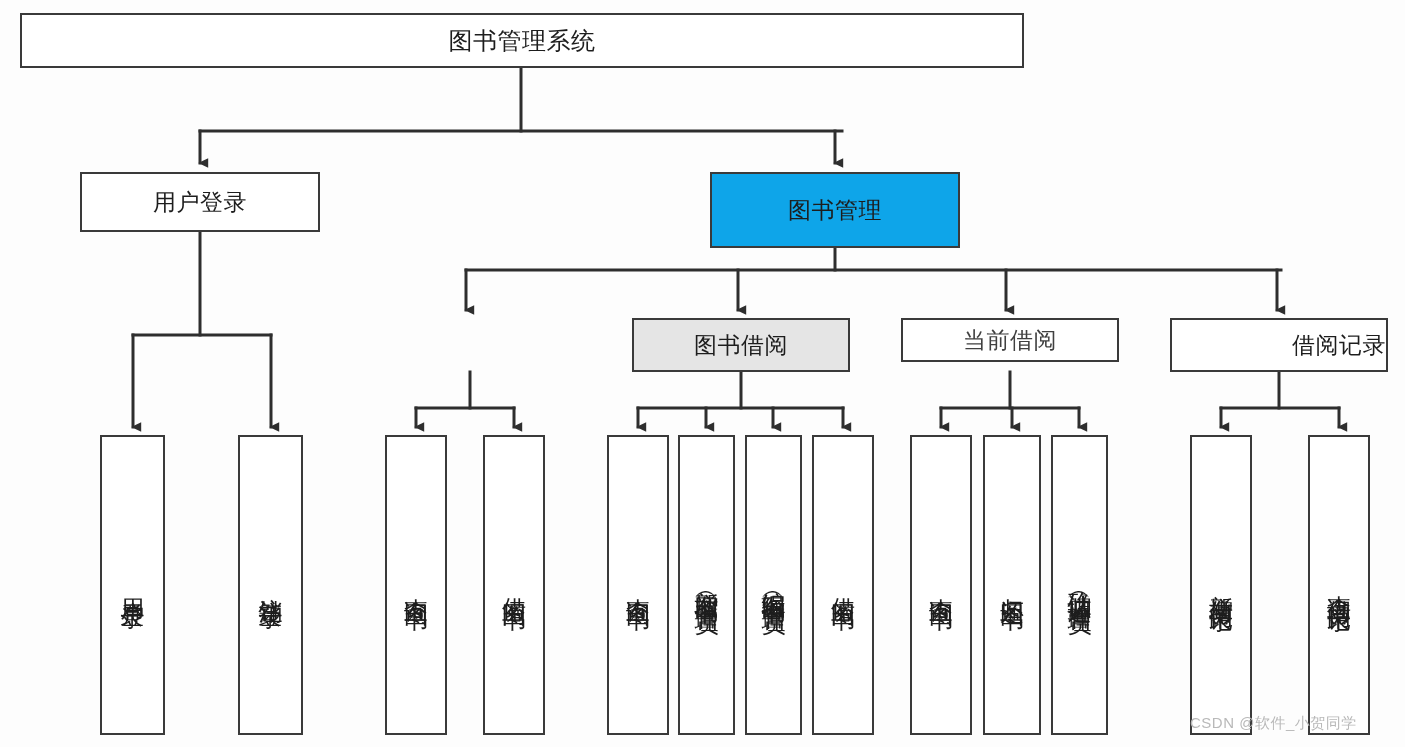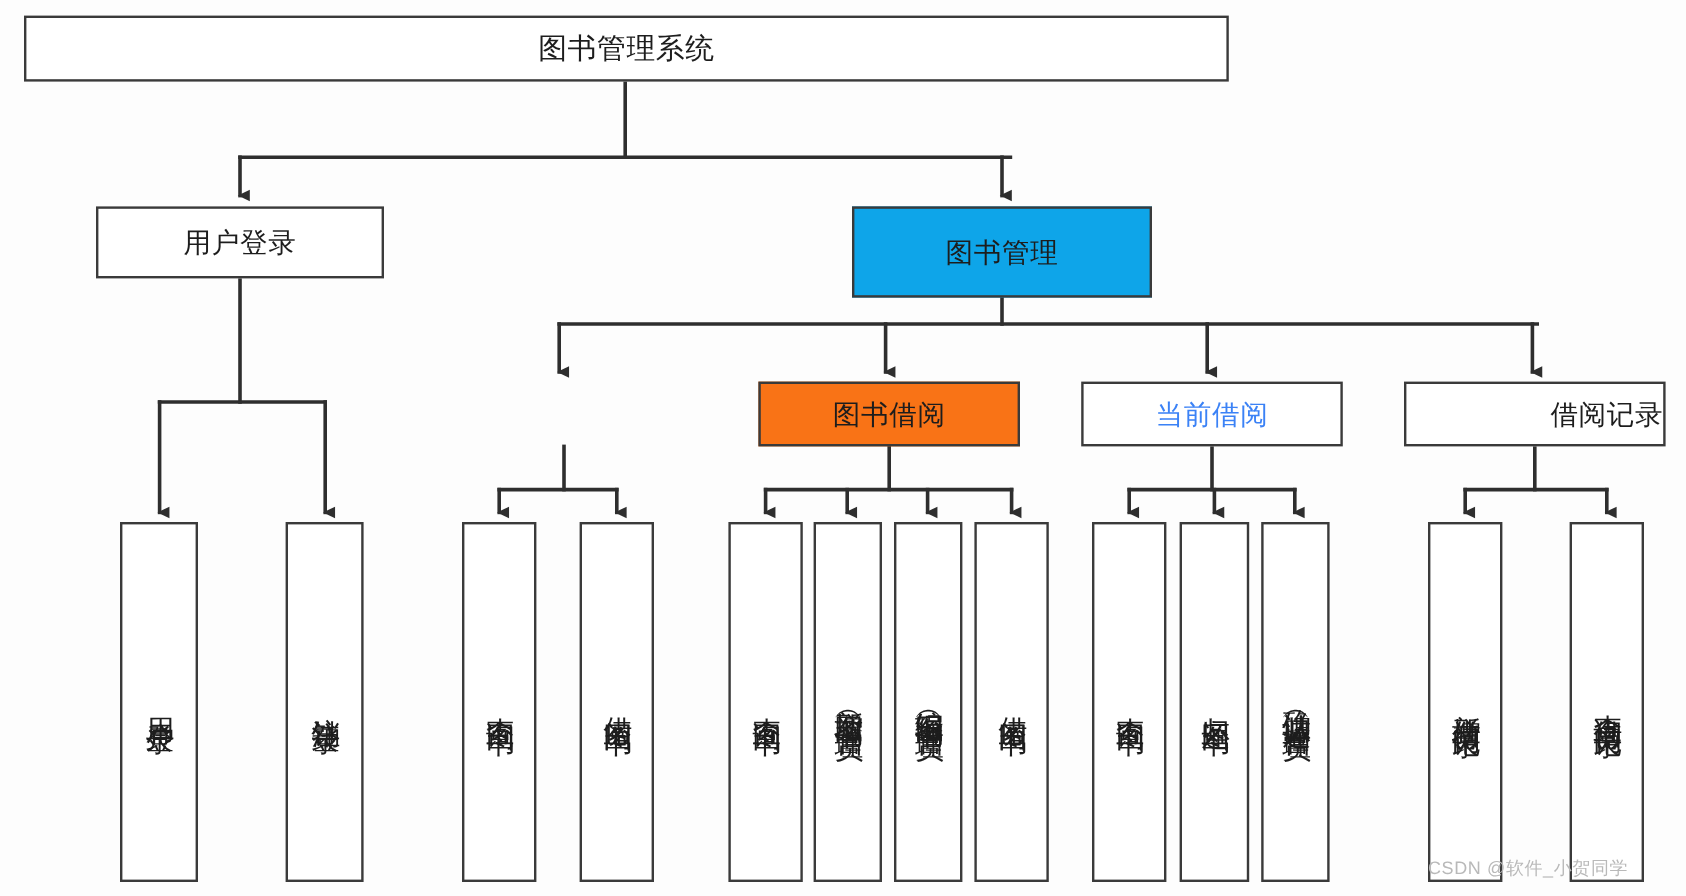"图书借阅" div.node { background: #f97316 -> #e5e5e5 }
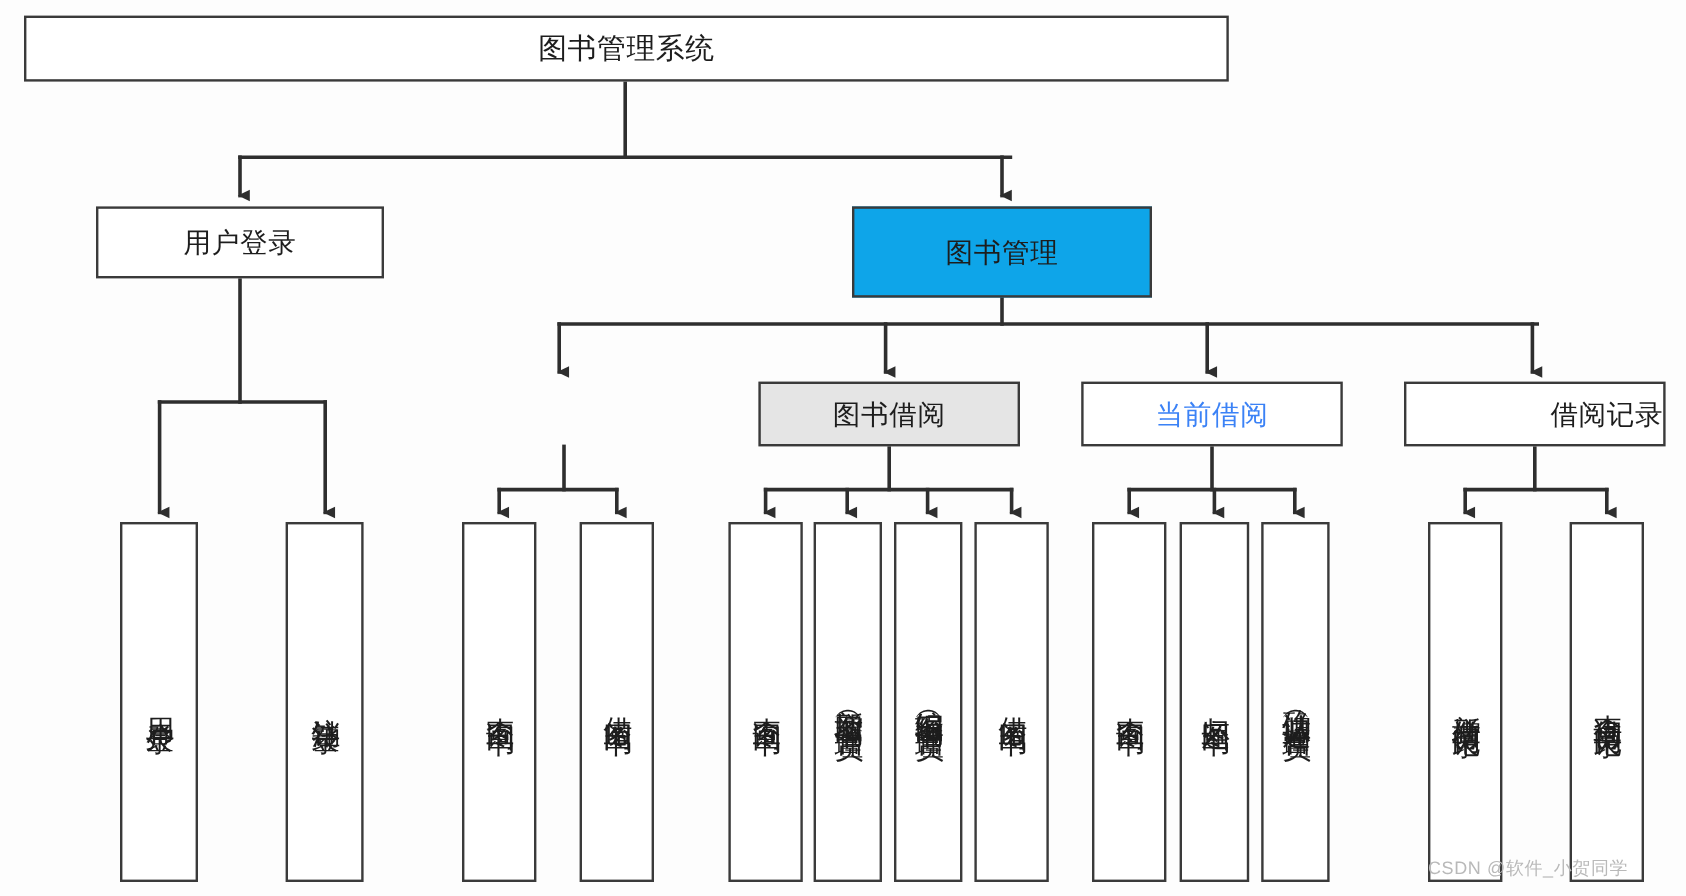"当前借阅" div.node { color: #3b82f6 -> #404040; height: 54px -> 44px }
